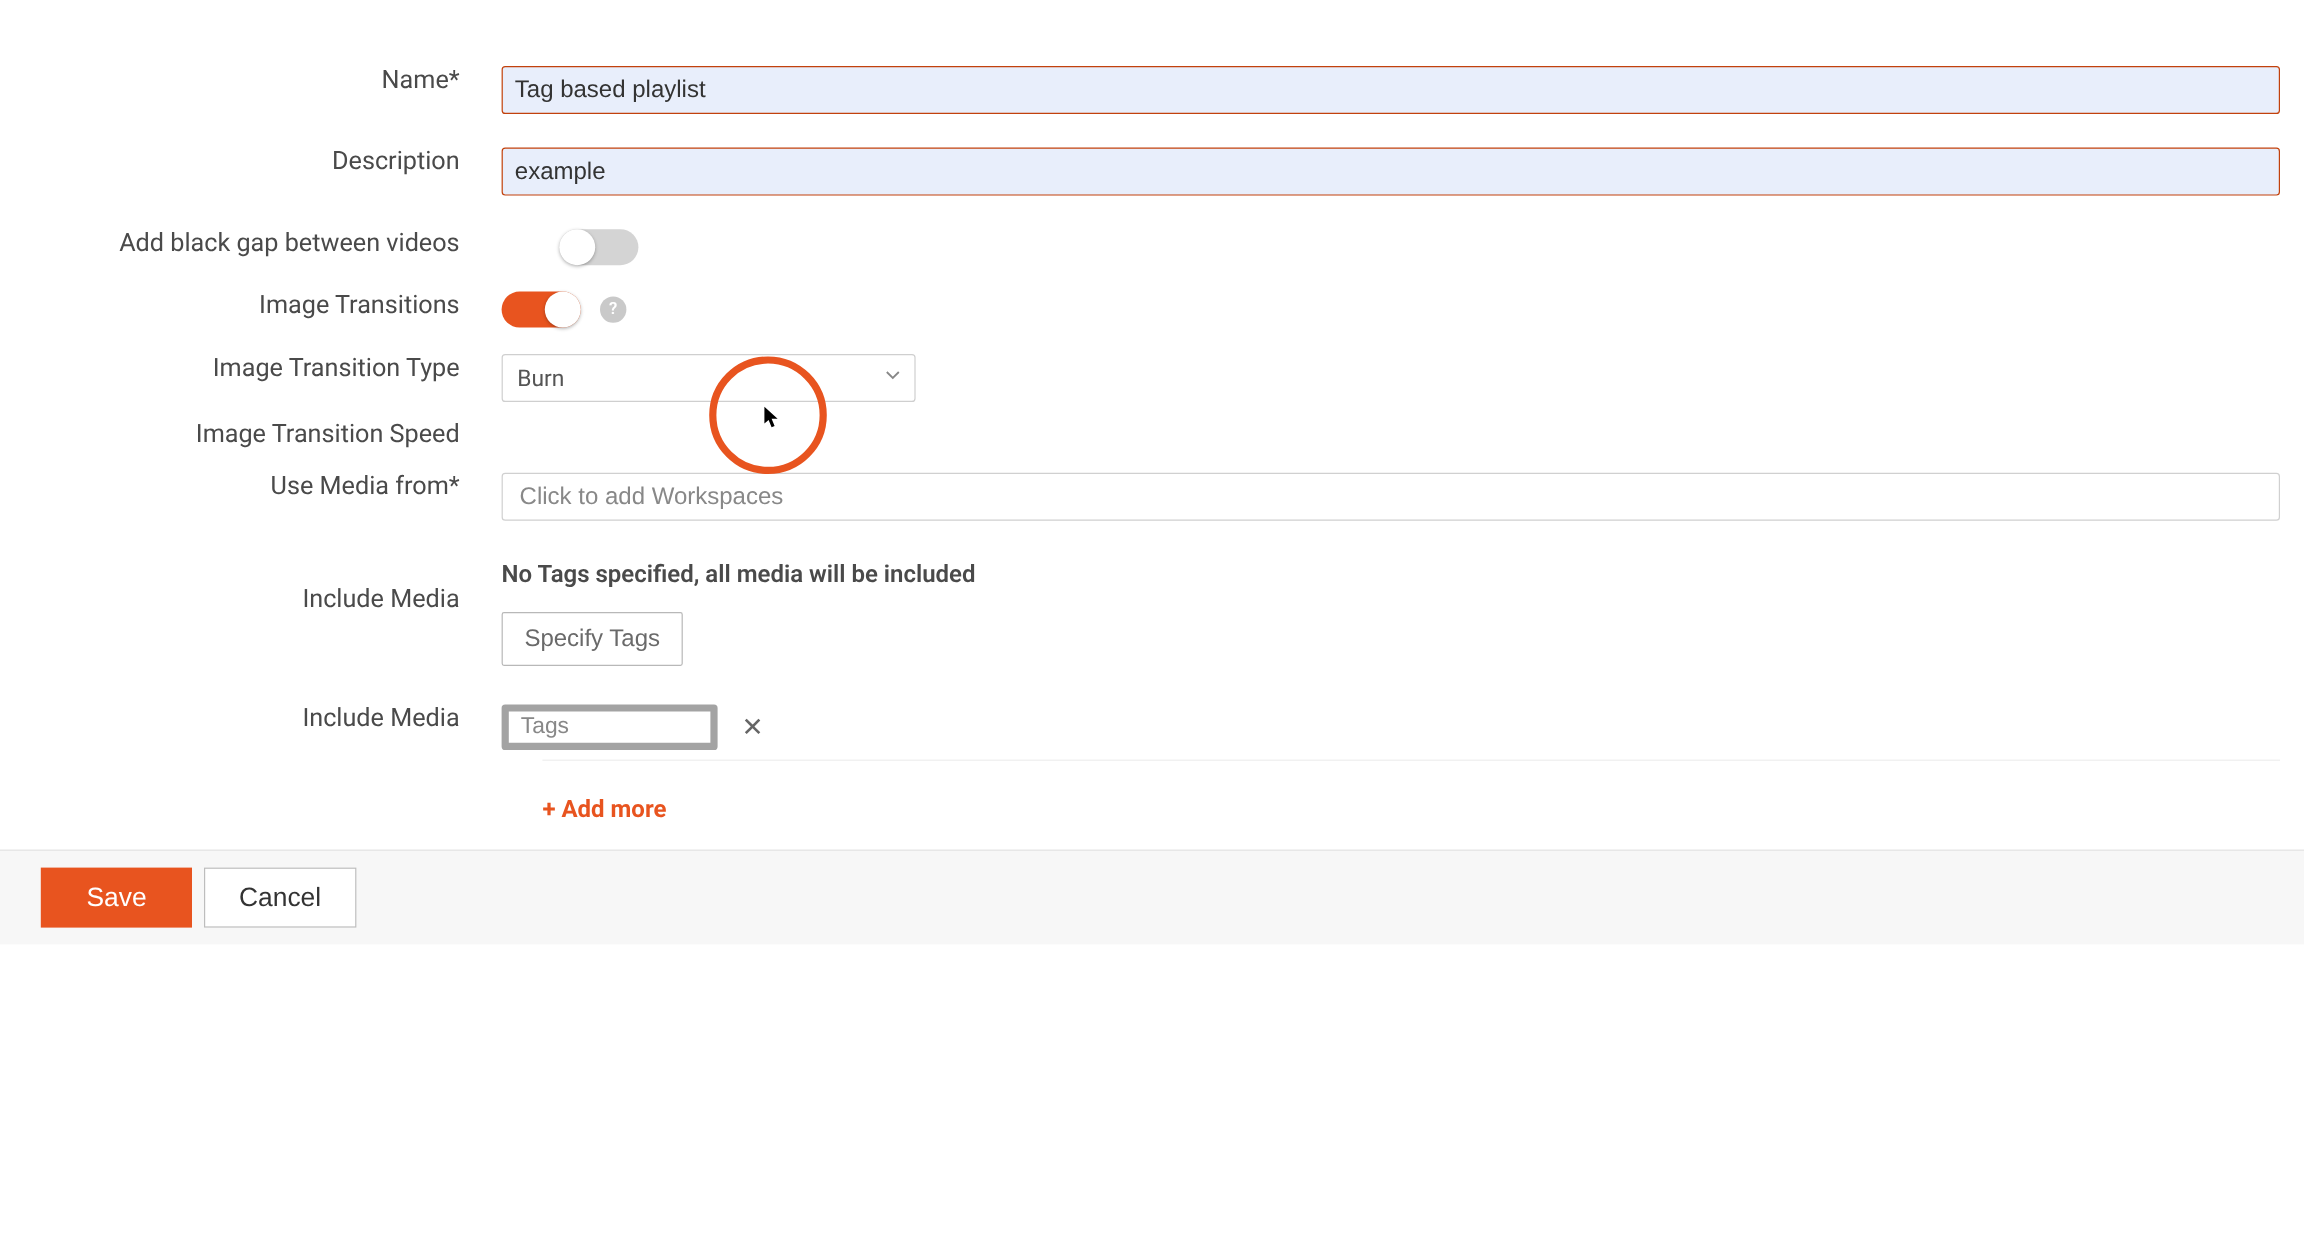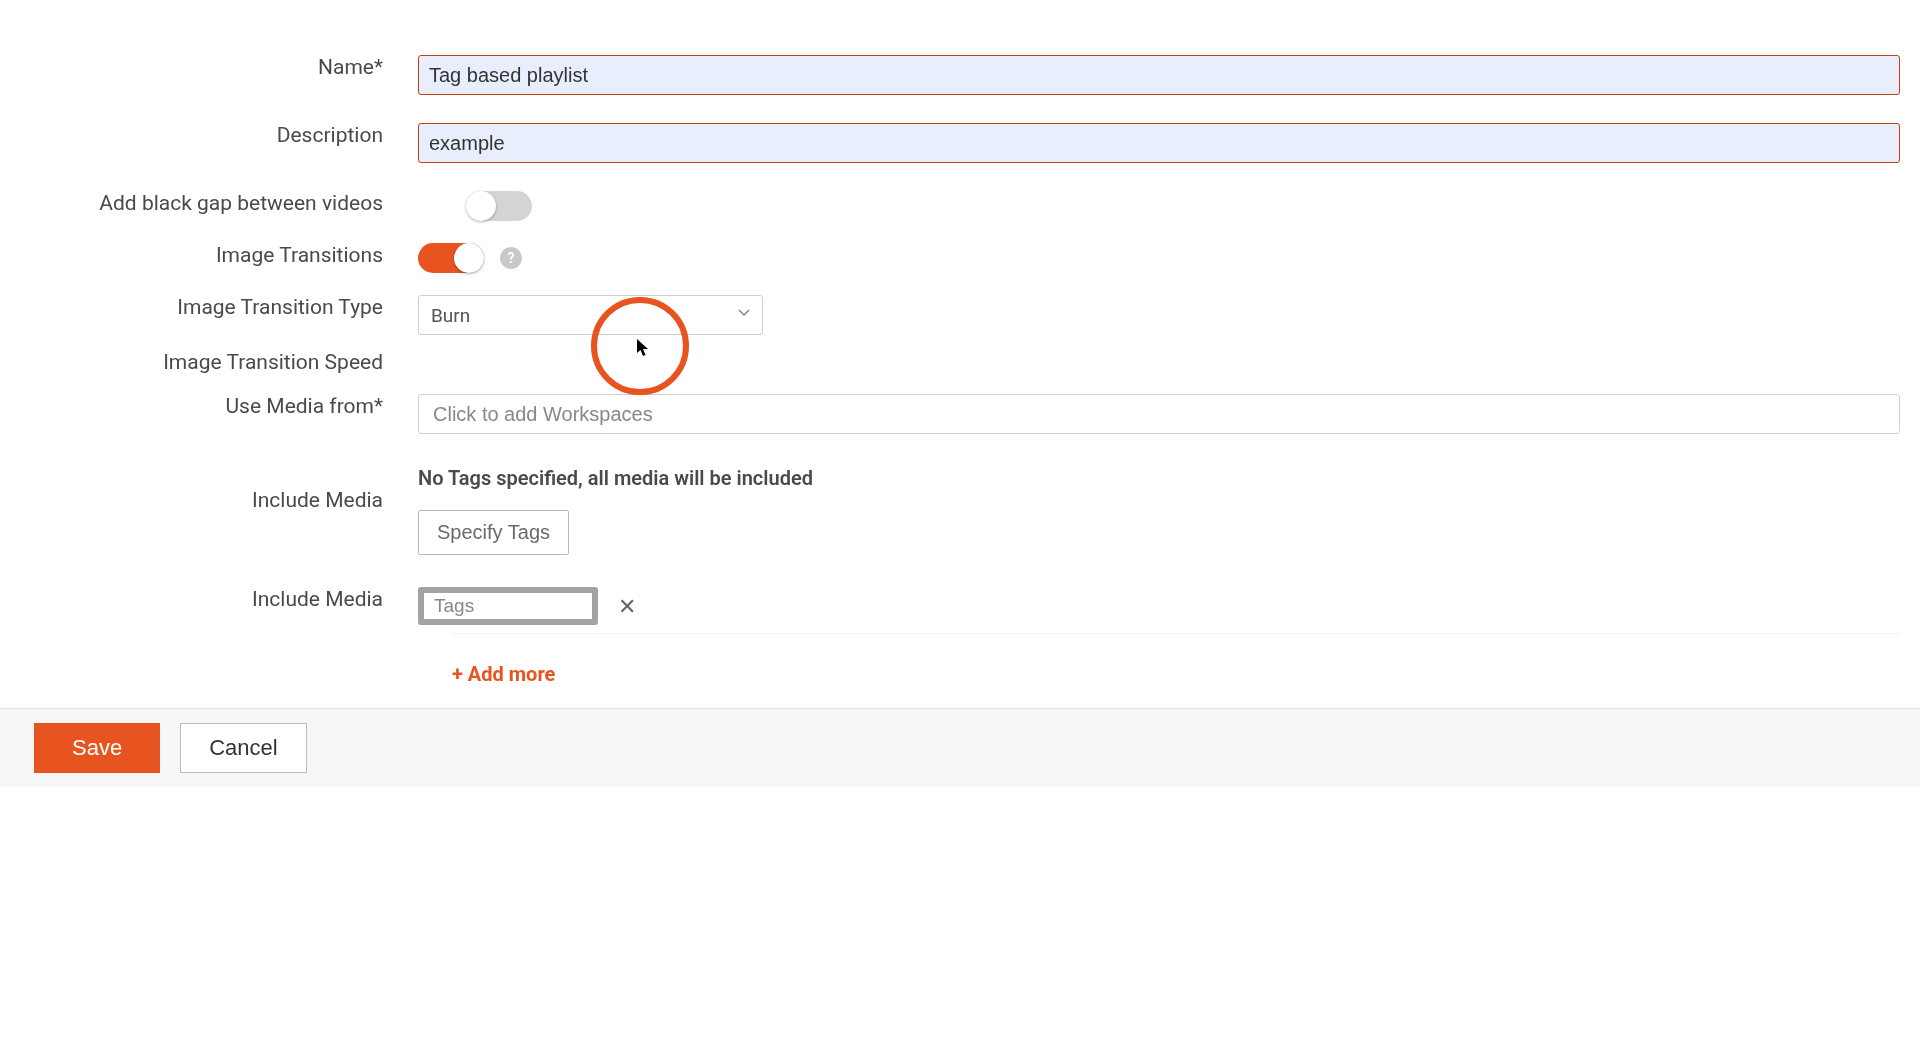"Save" .footer { gap: 20px -> 10px }
